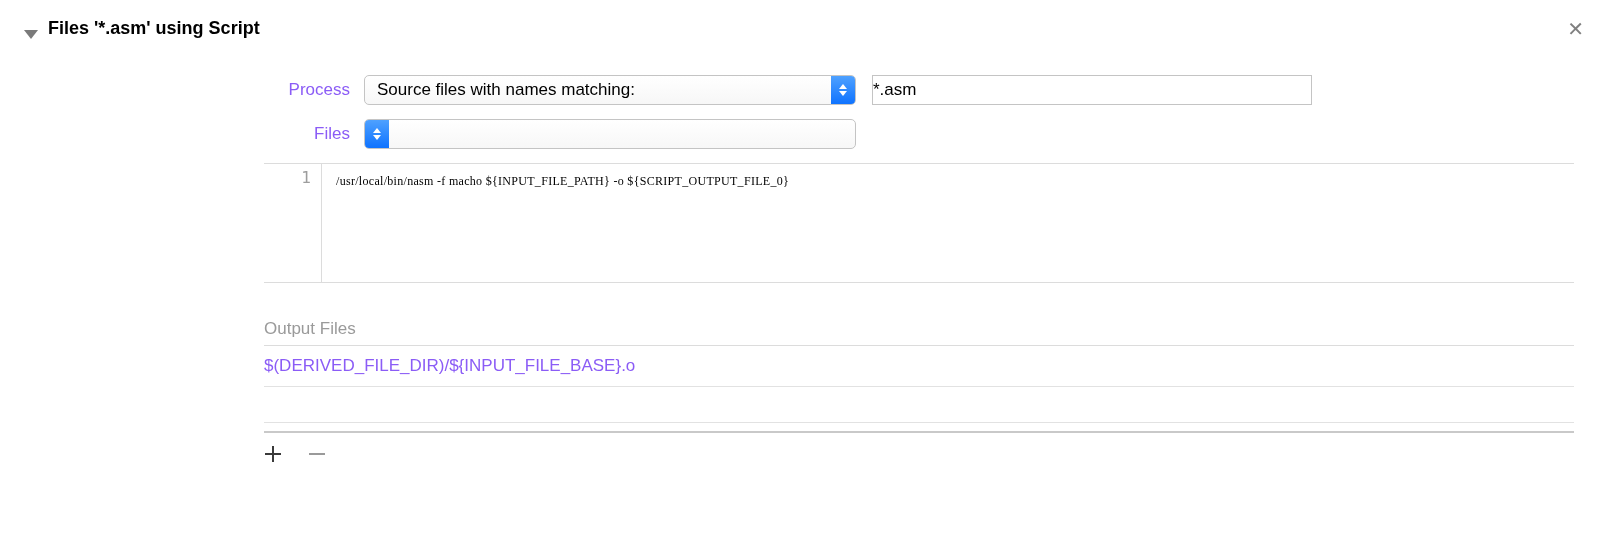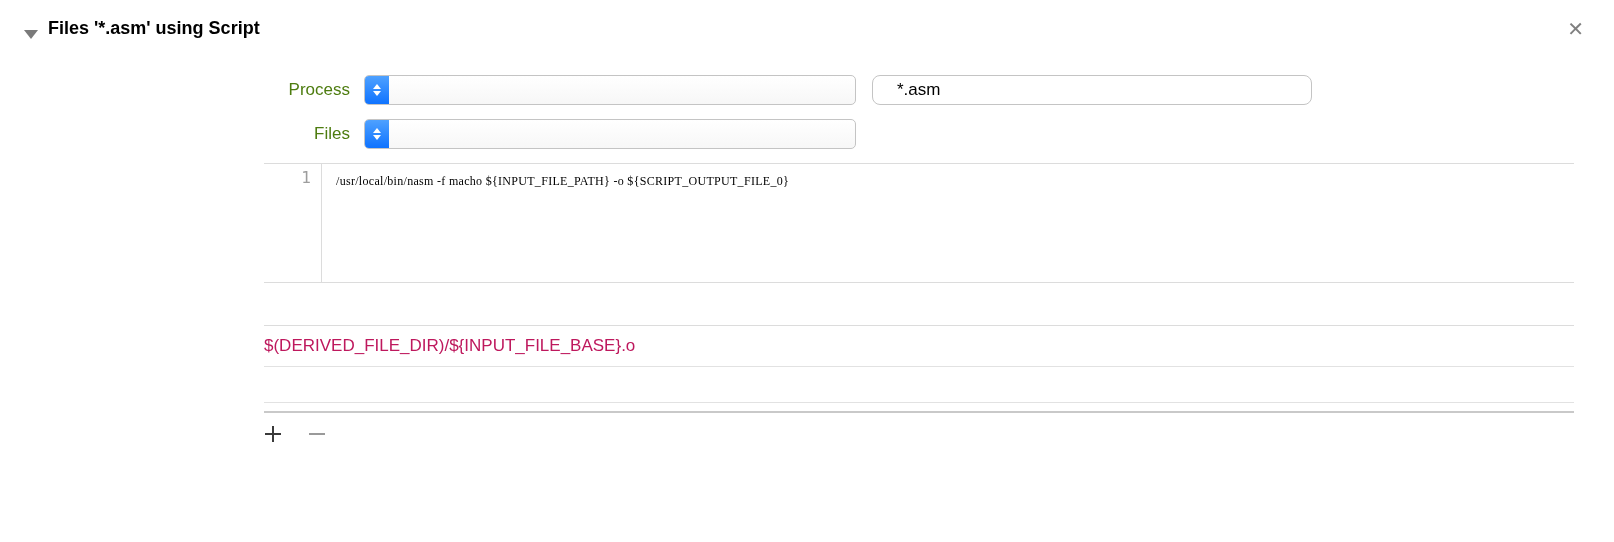"Process" .form-label { color: #4d7c0f -> #8b5cf6 }
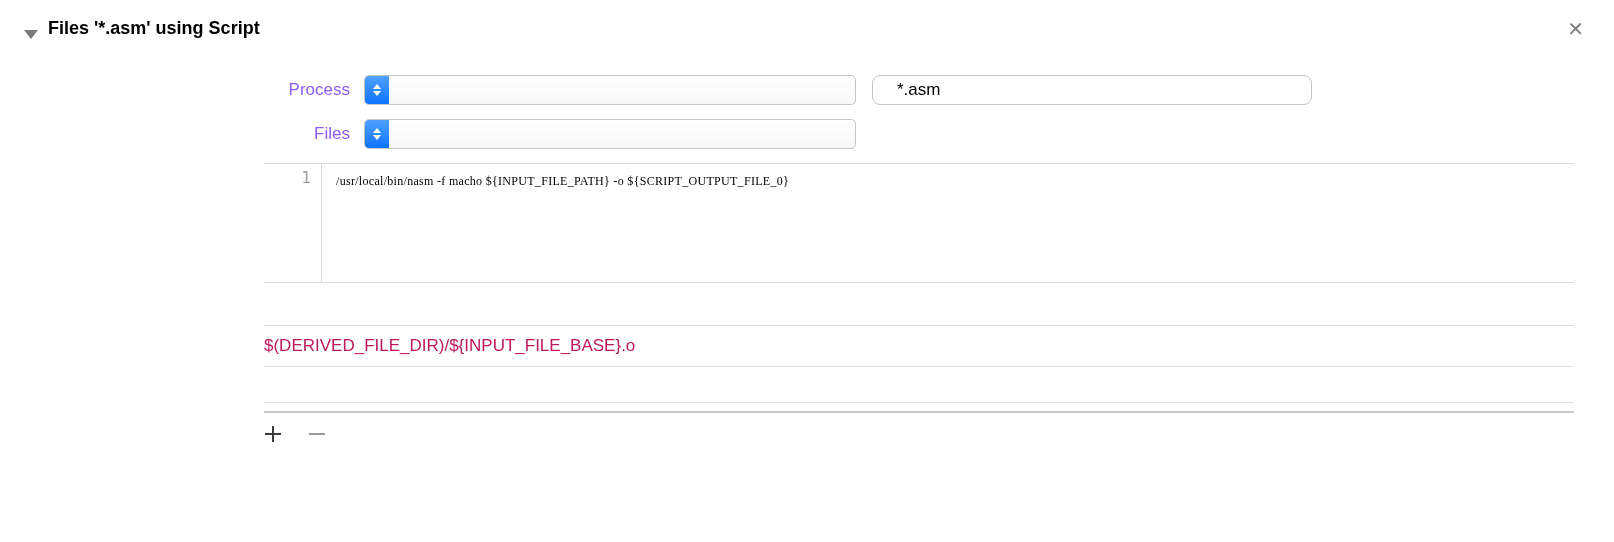"Source files with names matching:" div.select-text { html: none -> <div>Source files with names matching:</div> }
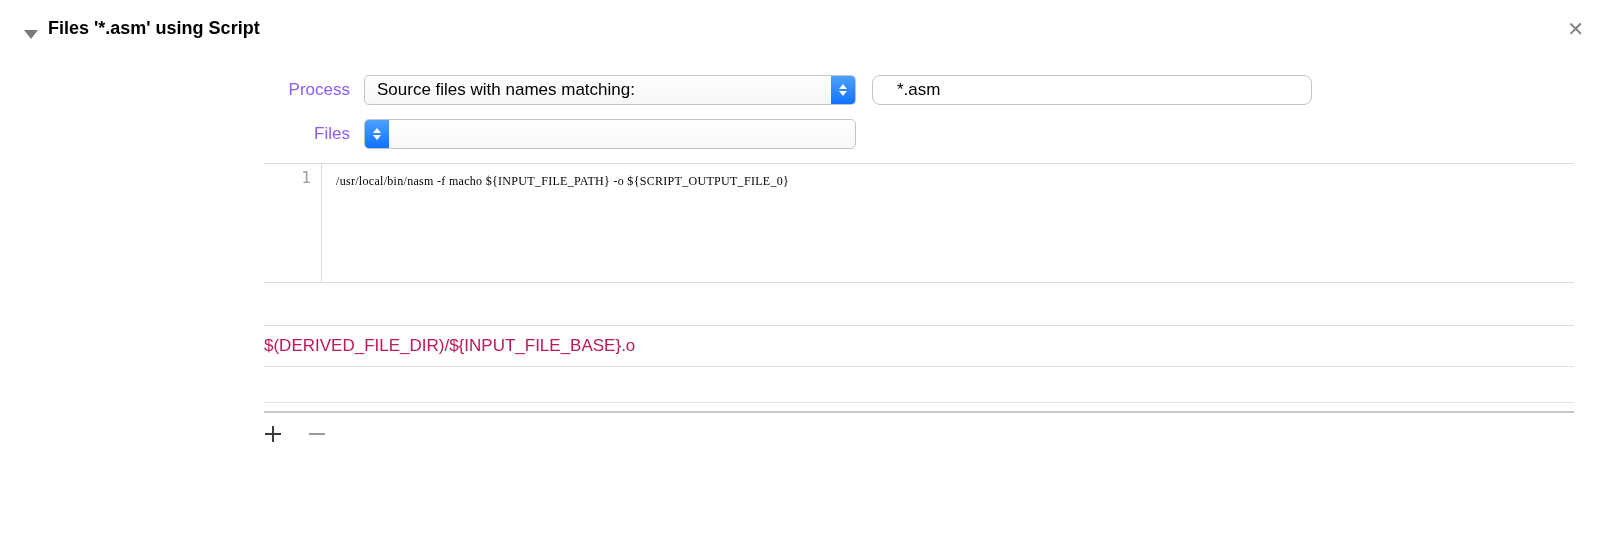"*.asm" .text-input { border-radius: 8px -> 0; padding: 0 24px -> 0 0 }
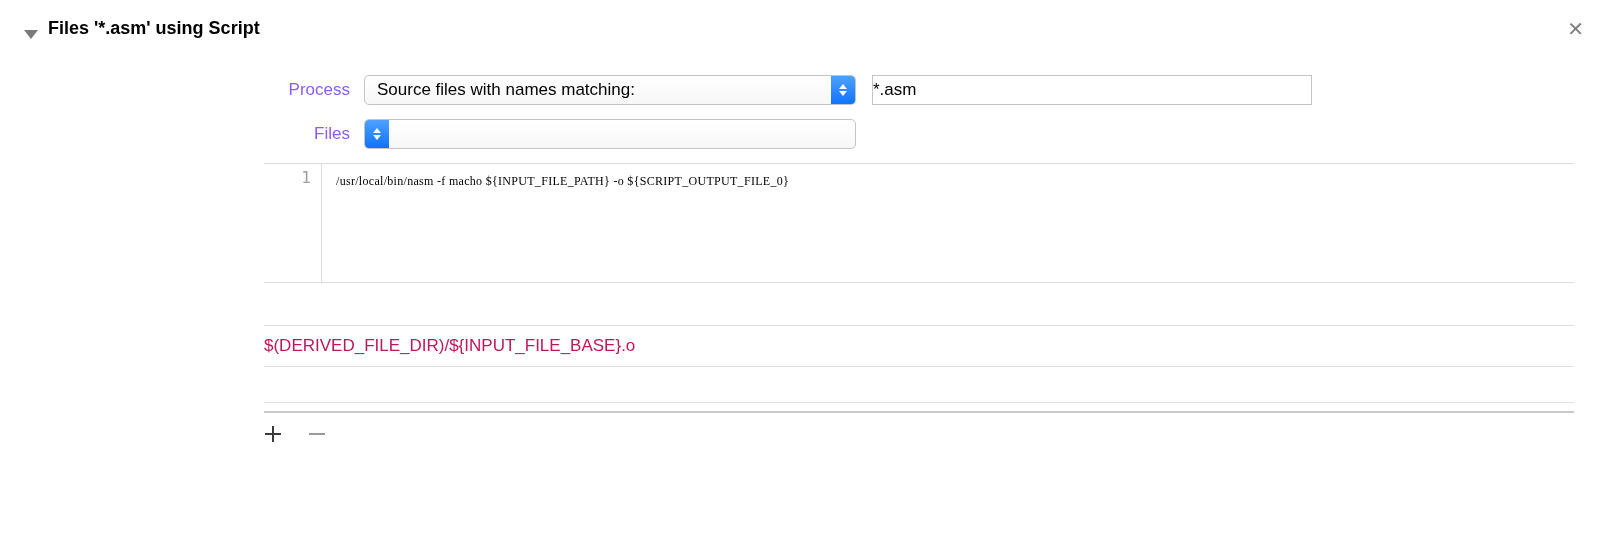"Output Files" div.th { html: none -> <div>Output Files</div> }
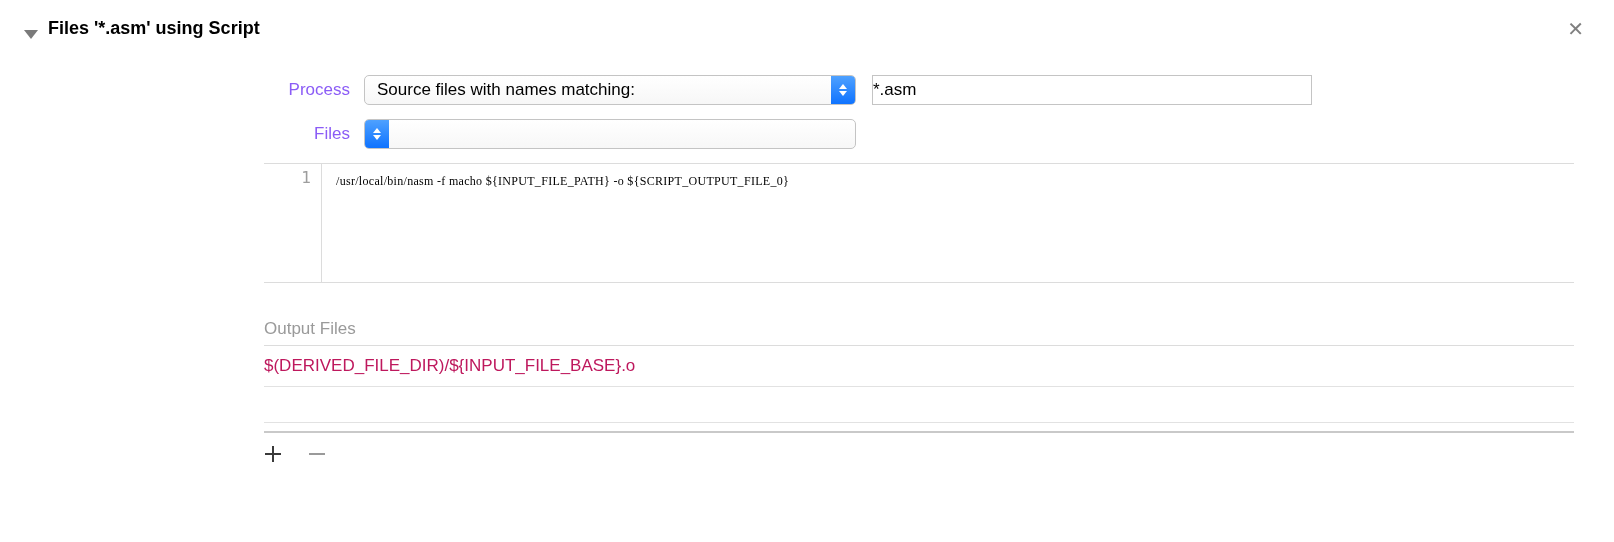"$(DERIVED_FILE_DIR)/${INPUT_FILE_BASE}.o" .table-row { color: #be185d -> #8b5cf6 }
